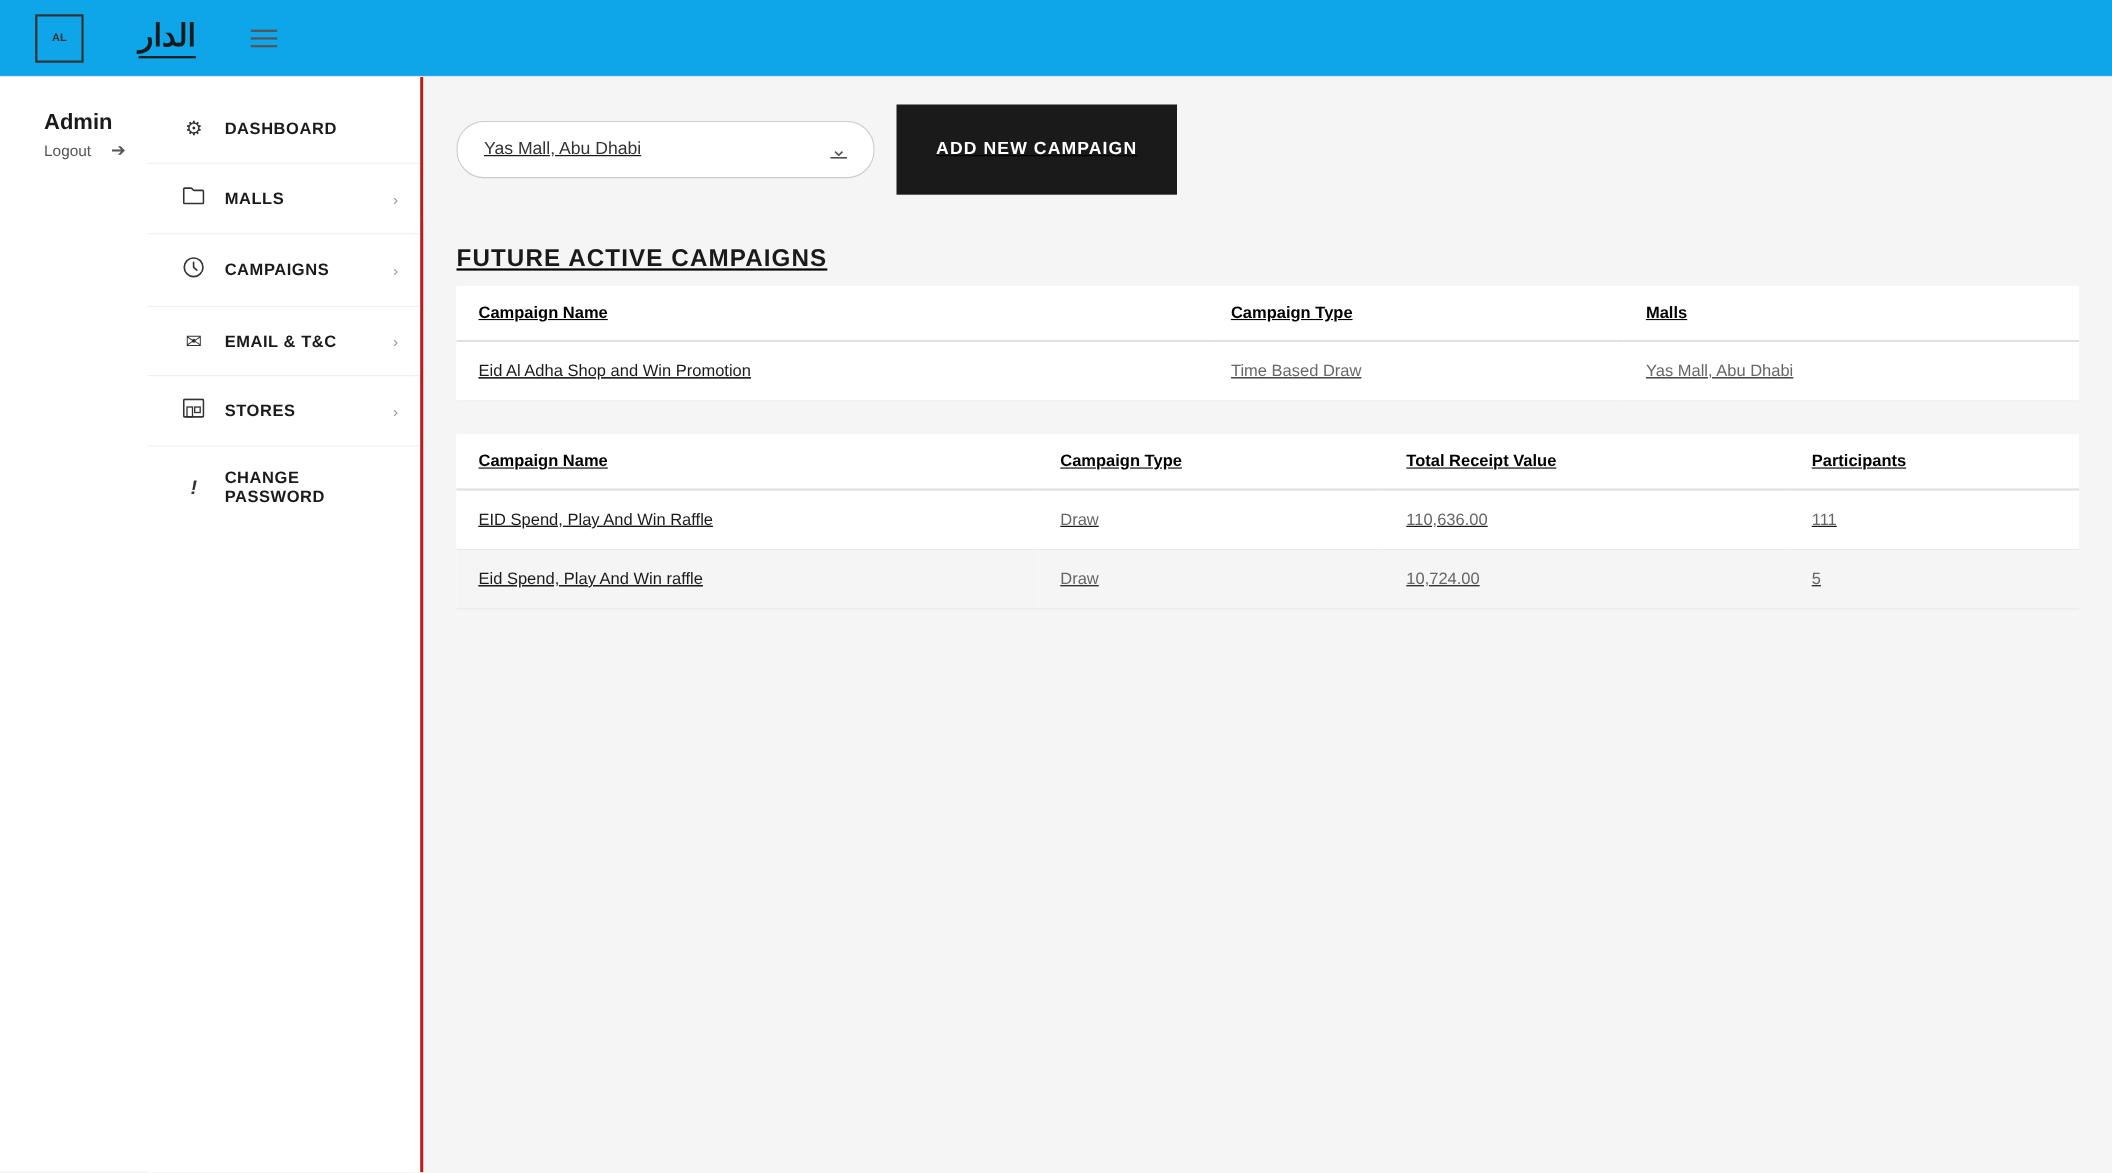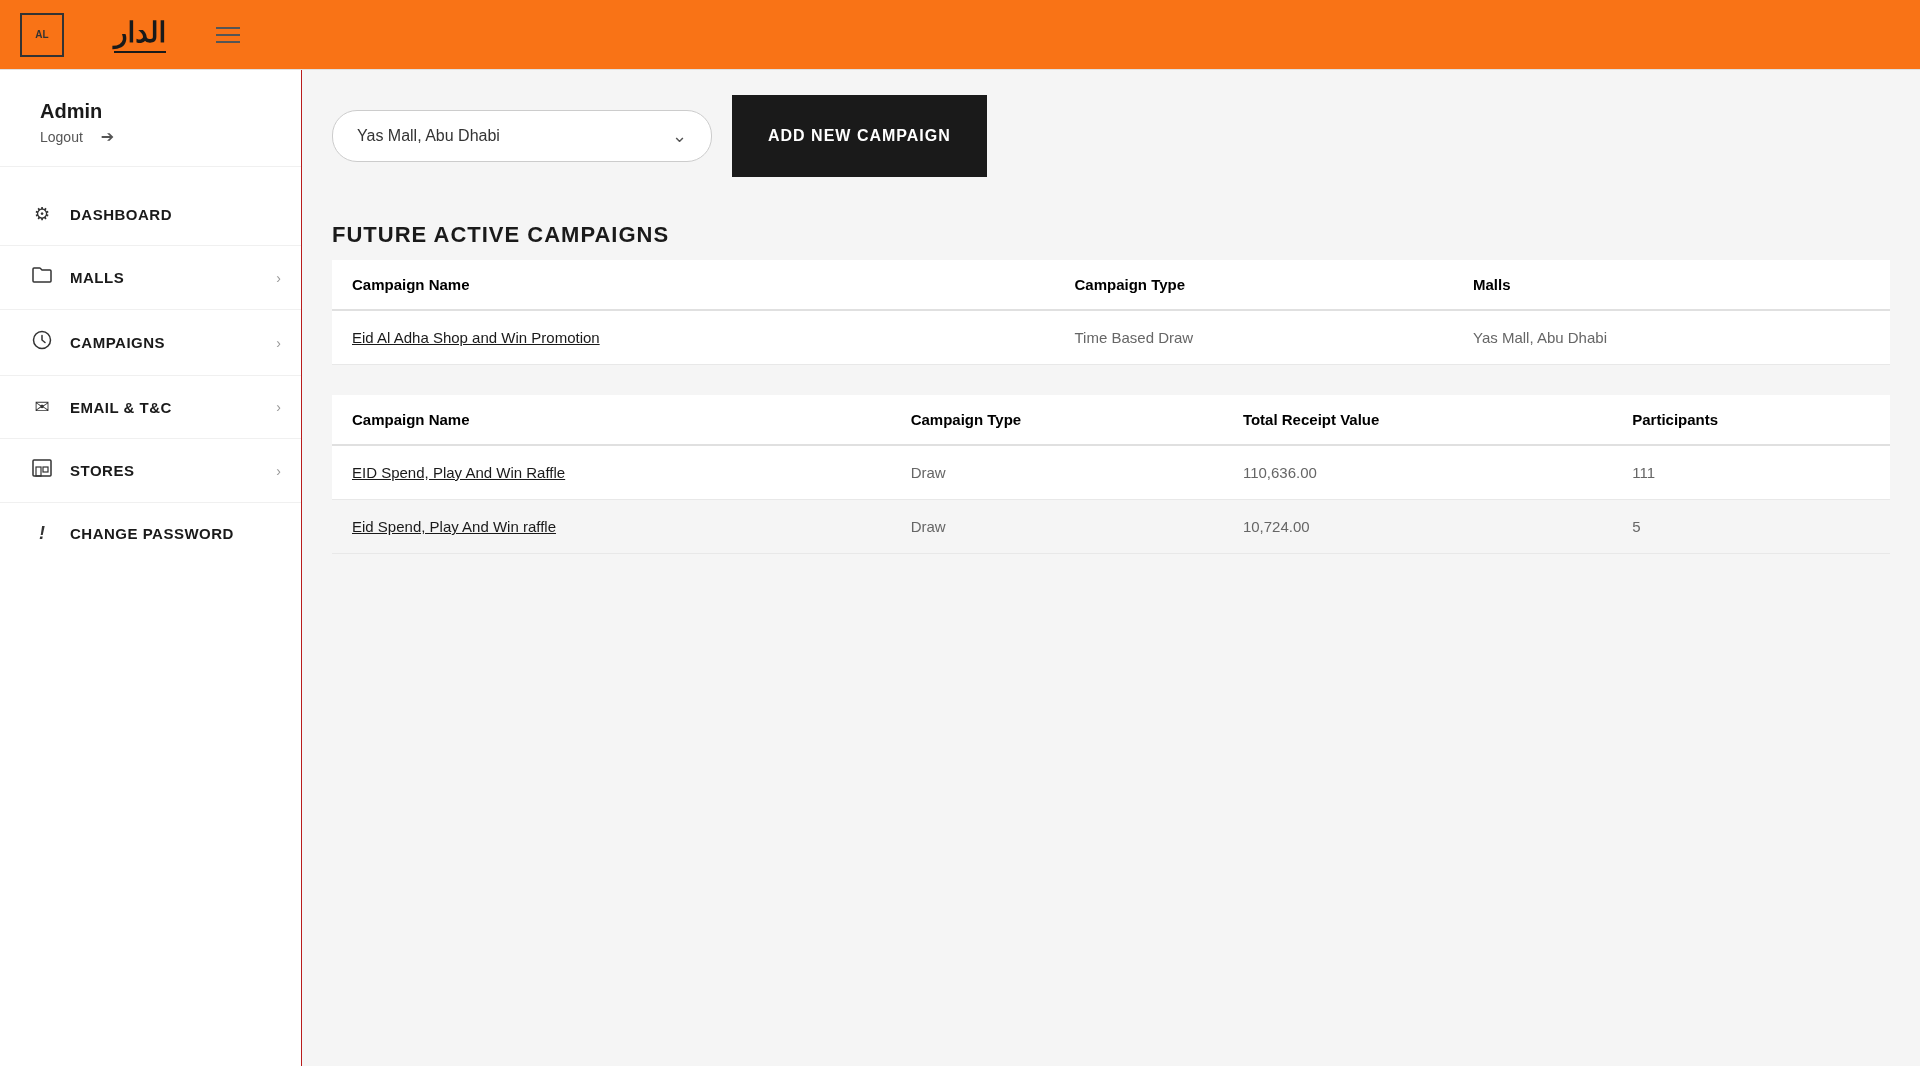"AL" .top-header { background: #f97316 -> #0ea5e9; padding: 0 20px -> 0 32px }
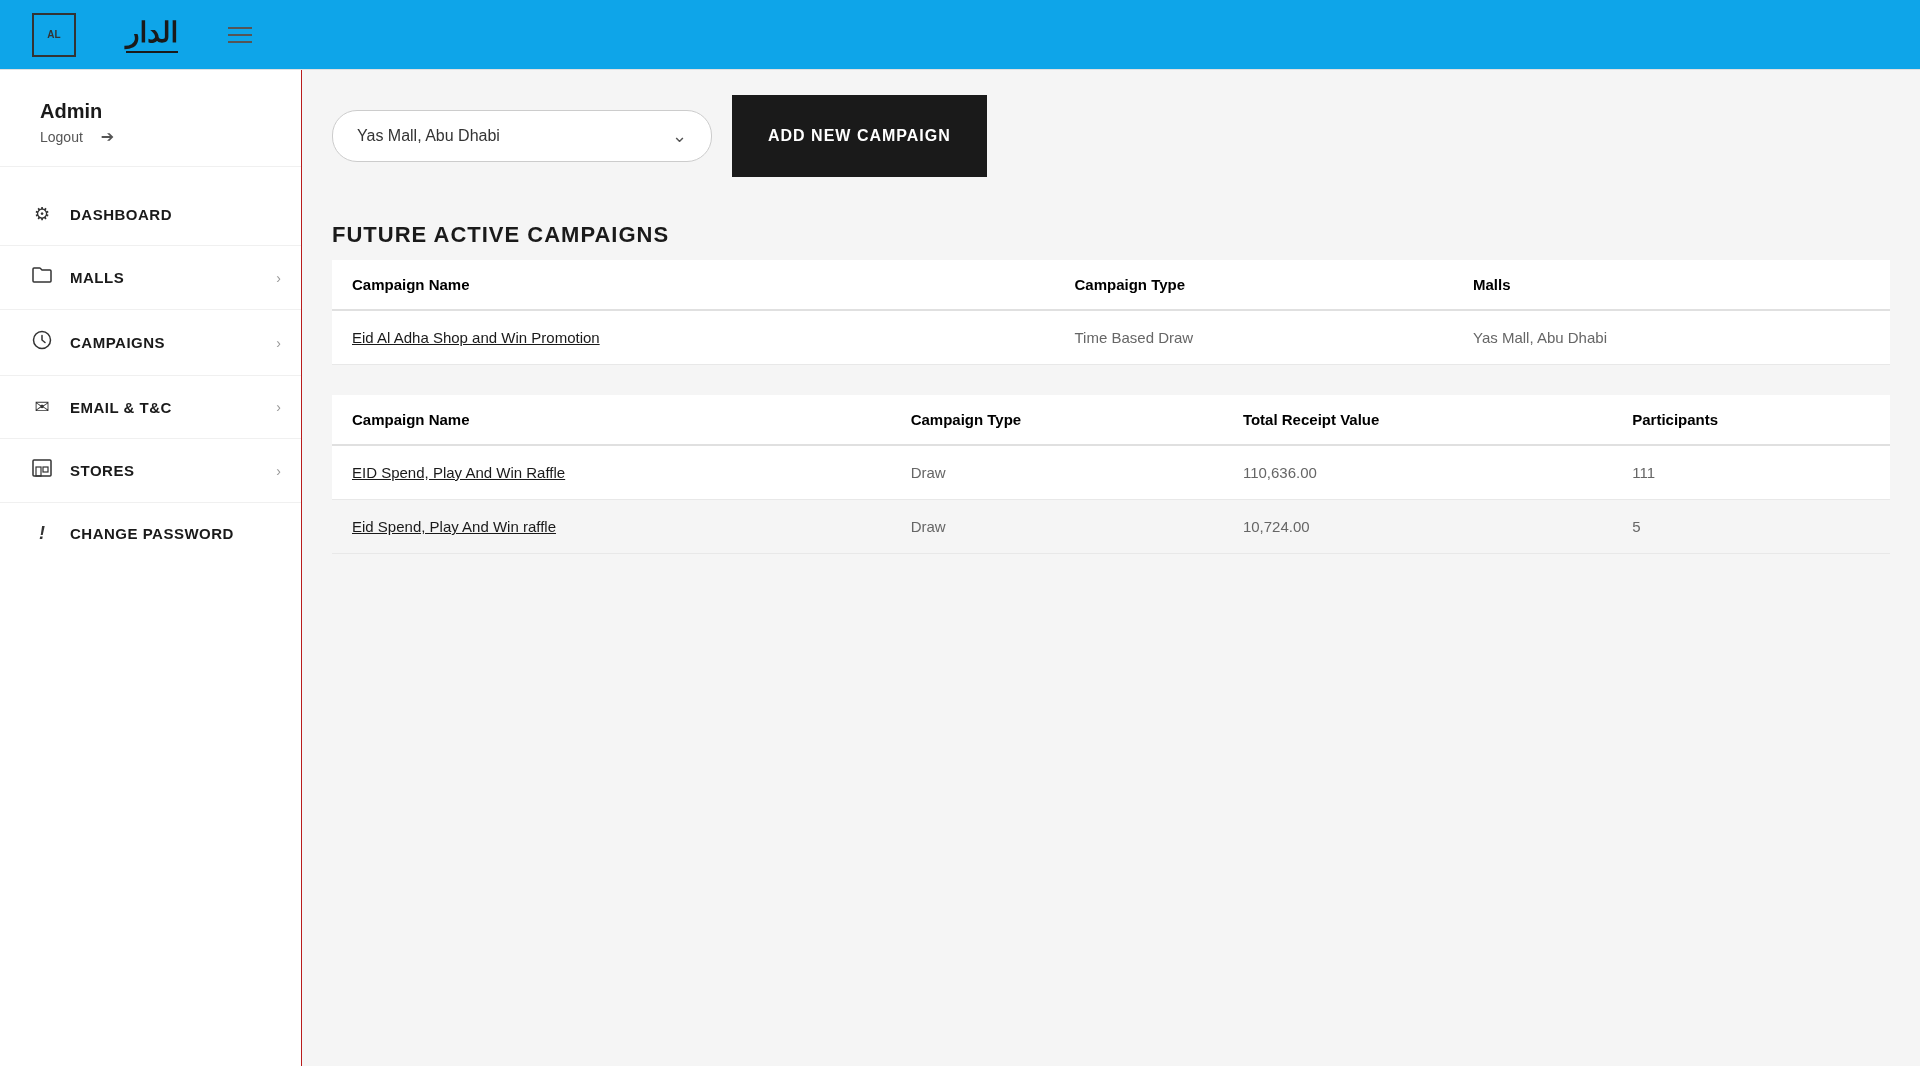"Admin" .sidebar { border-right: 1px solid #b91c1c -> 3px solid #b91c1c; flex-direction: column -> none; width: 302px -> 385px }
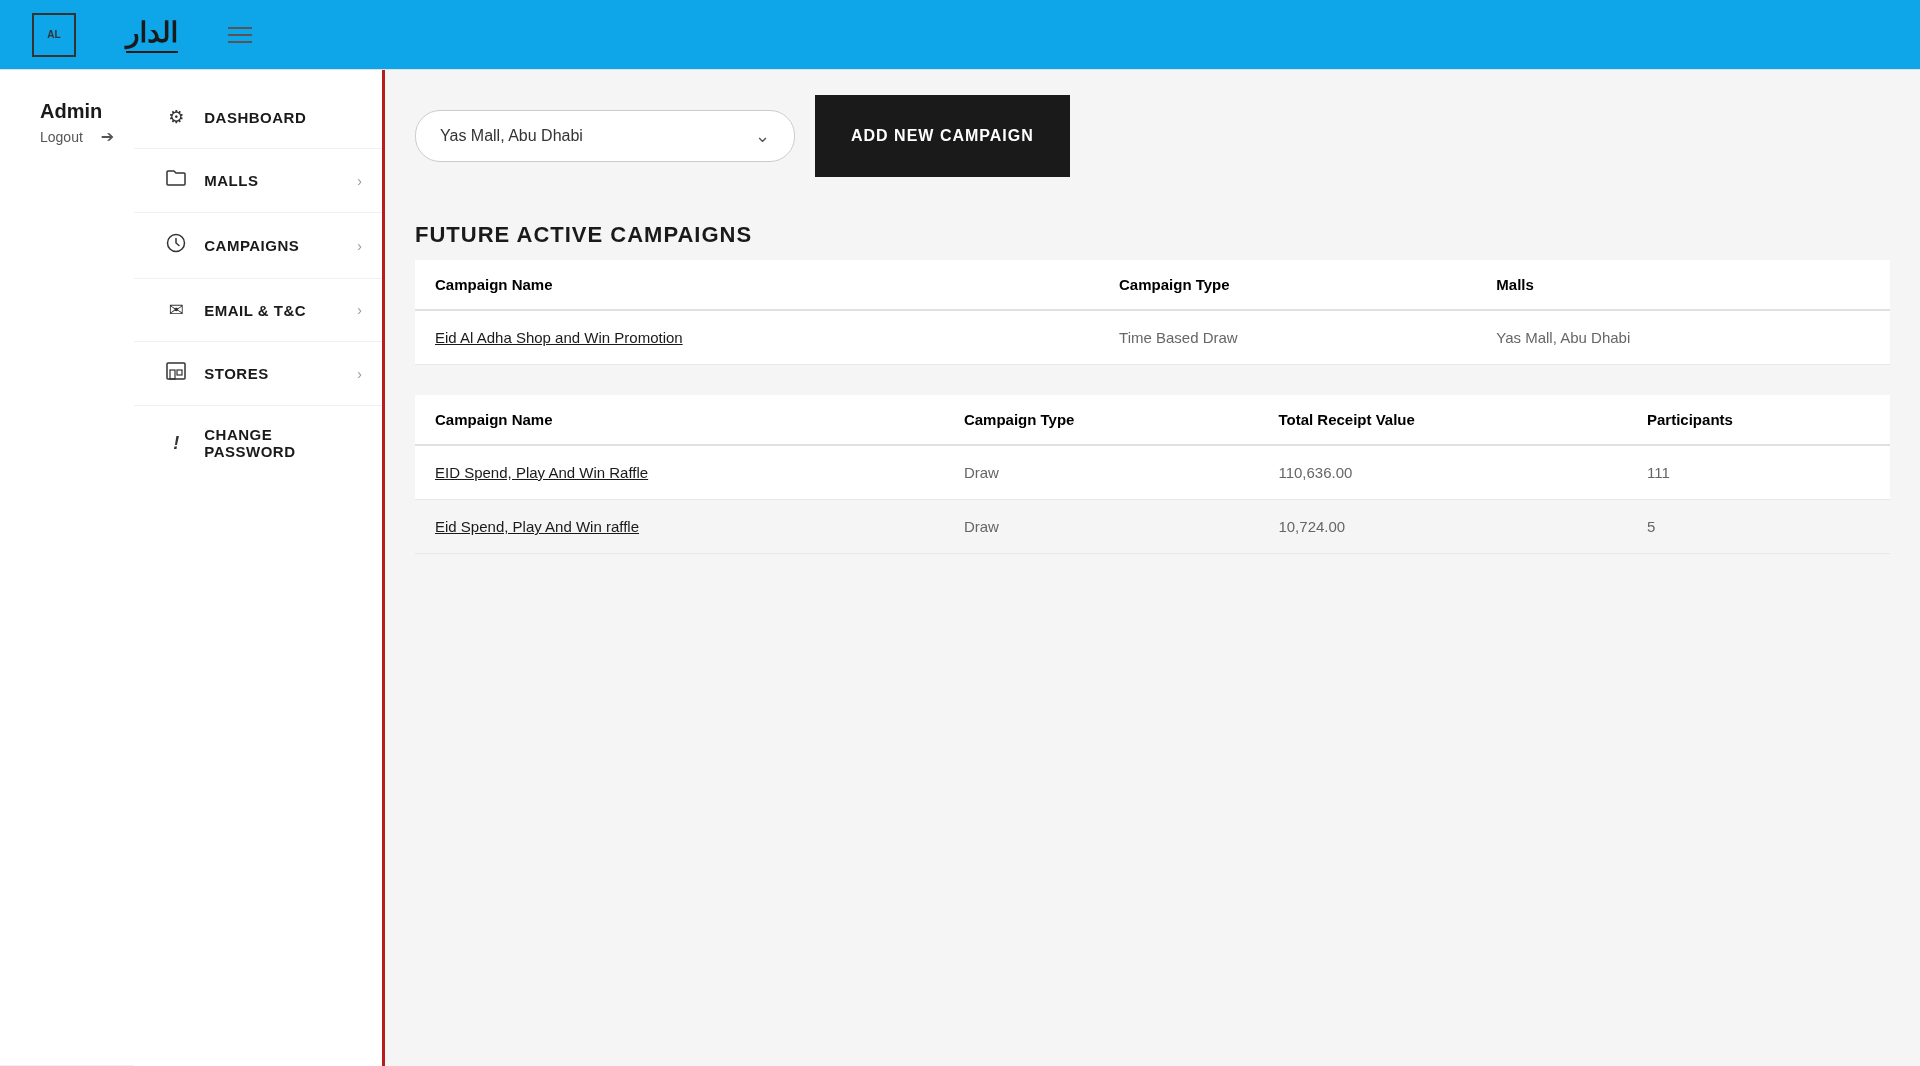"Yas Mall, Abu Dhabi" .content { text-decoration: none -> underline }
